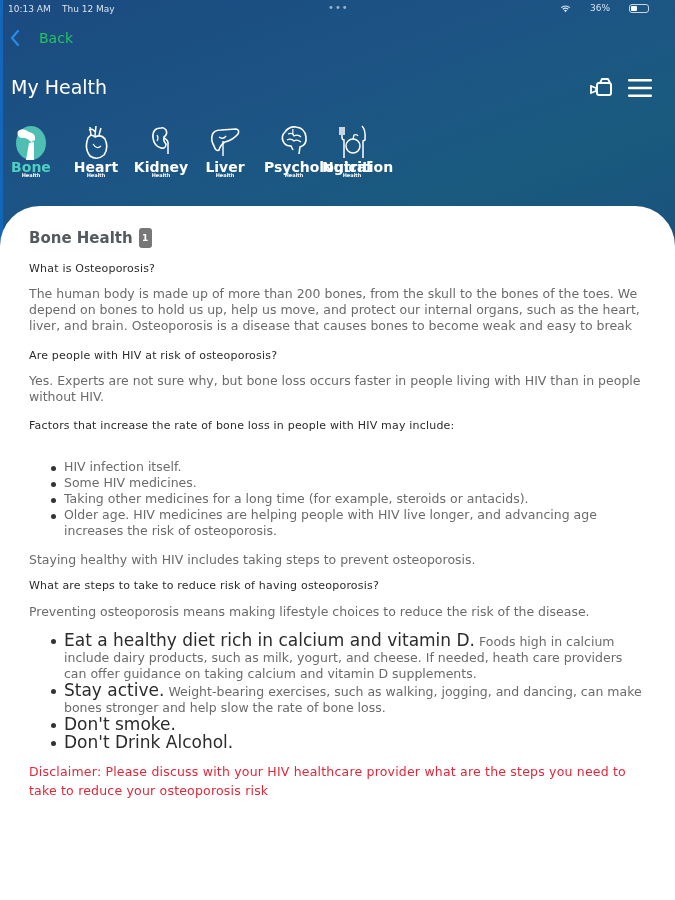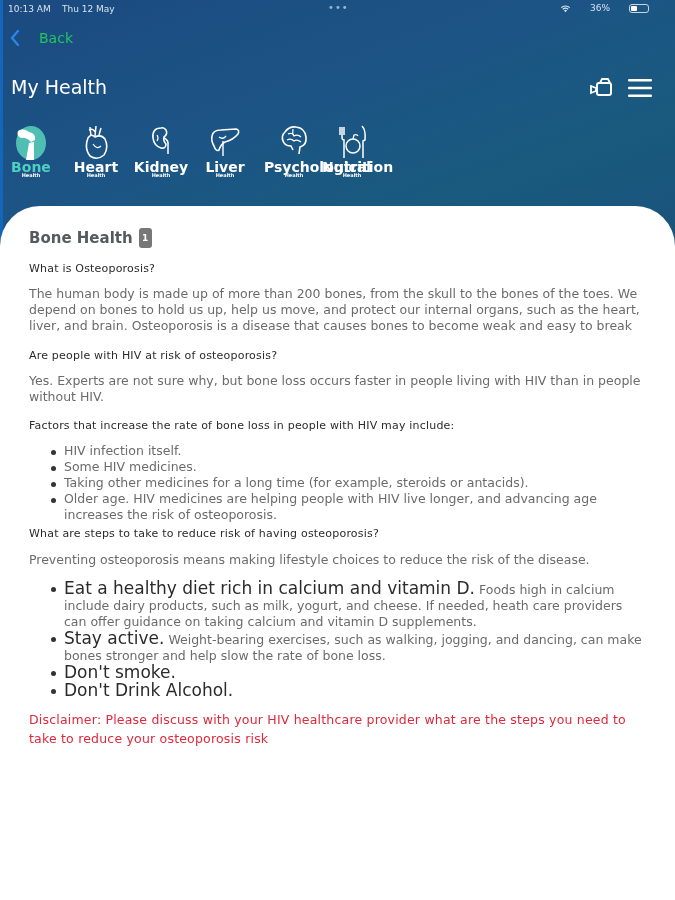"HIV infection itself." ul { margin-top: 11px -> 27px }
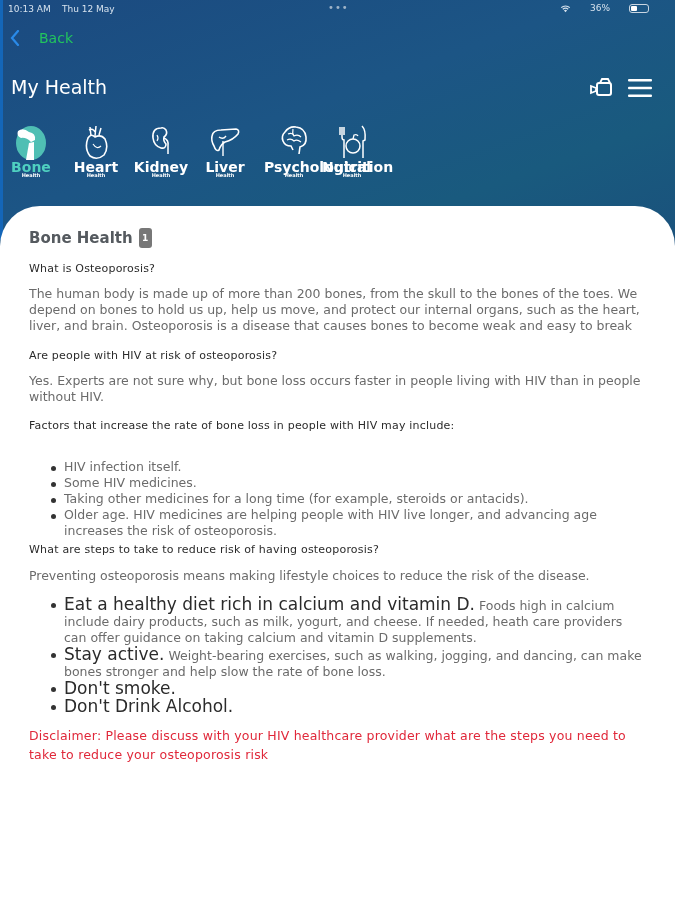"Staying healthy with HIV includes" p.p3 { html: none -> <p>Staying healthy with HIV includes taking steps to prevent osteoporosis.</p> }
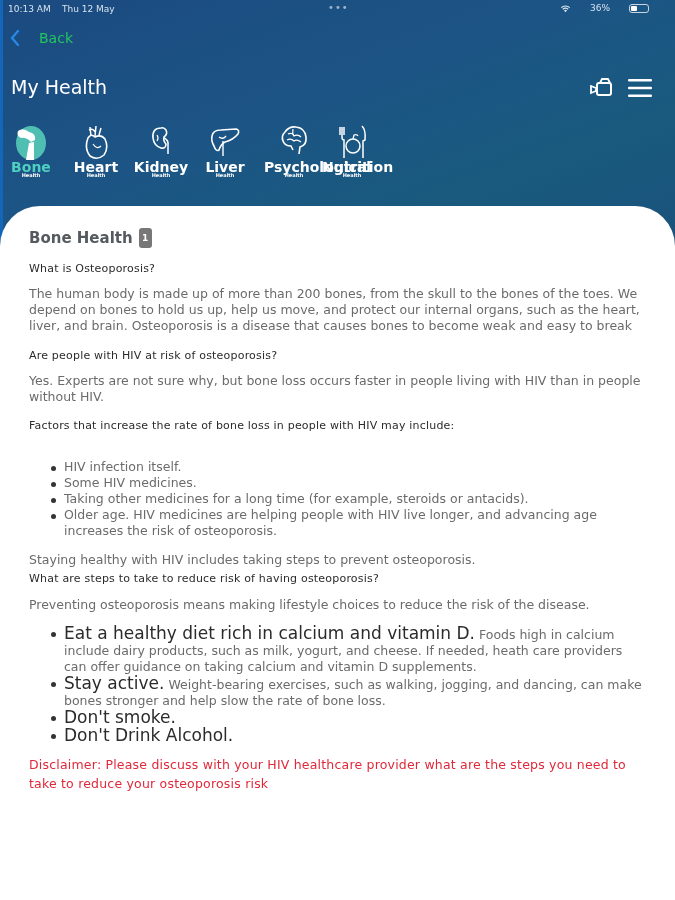"What are steps to take" .q4 { margin-top: 4px -> 11px }
